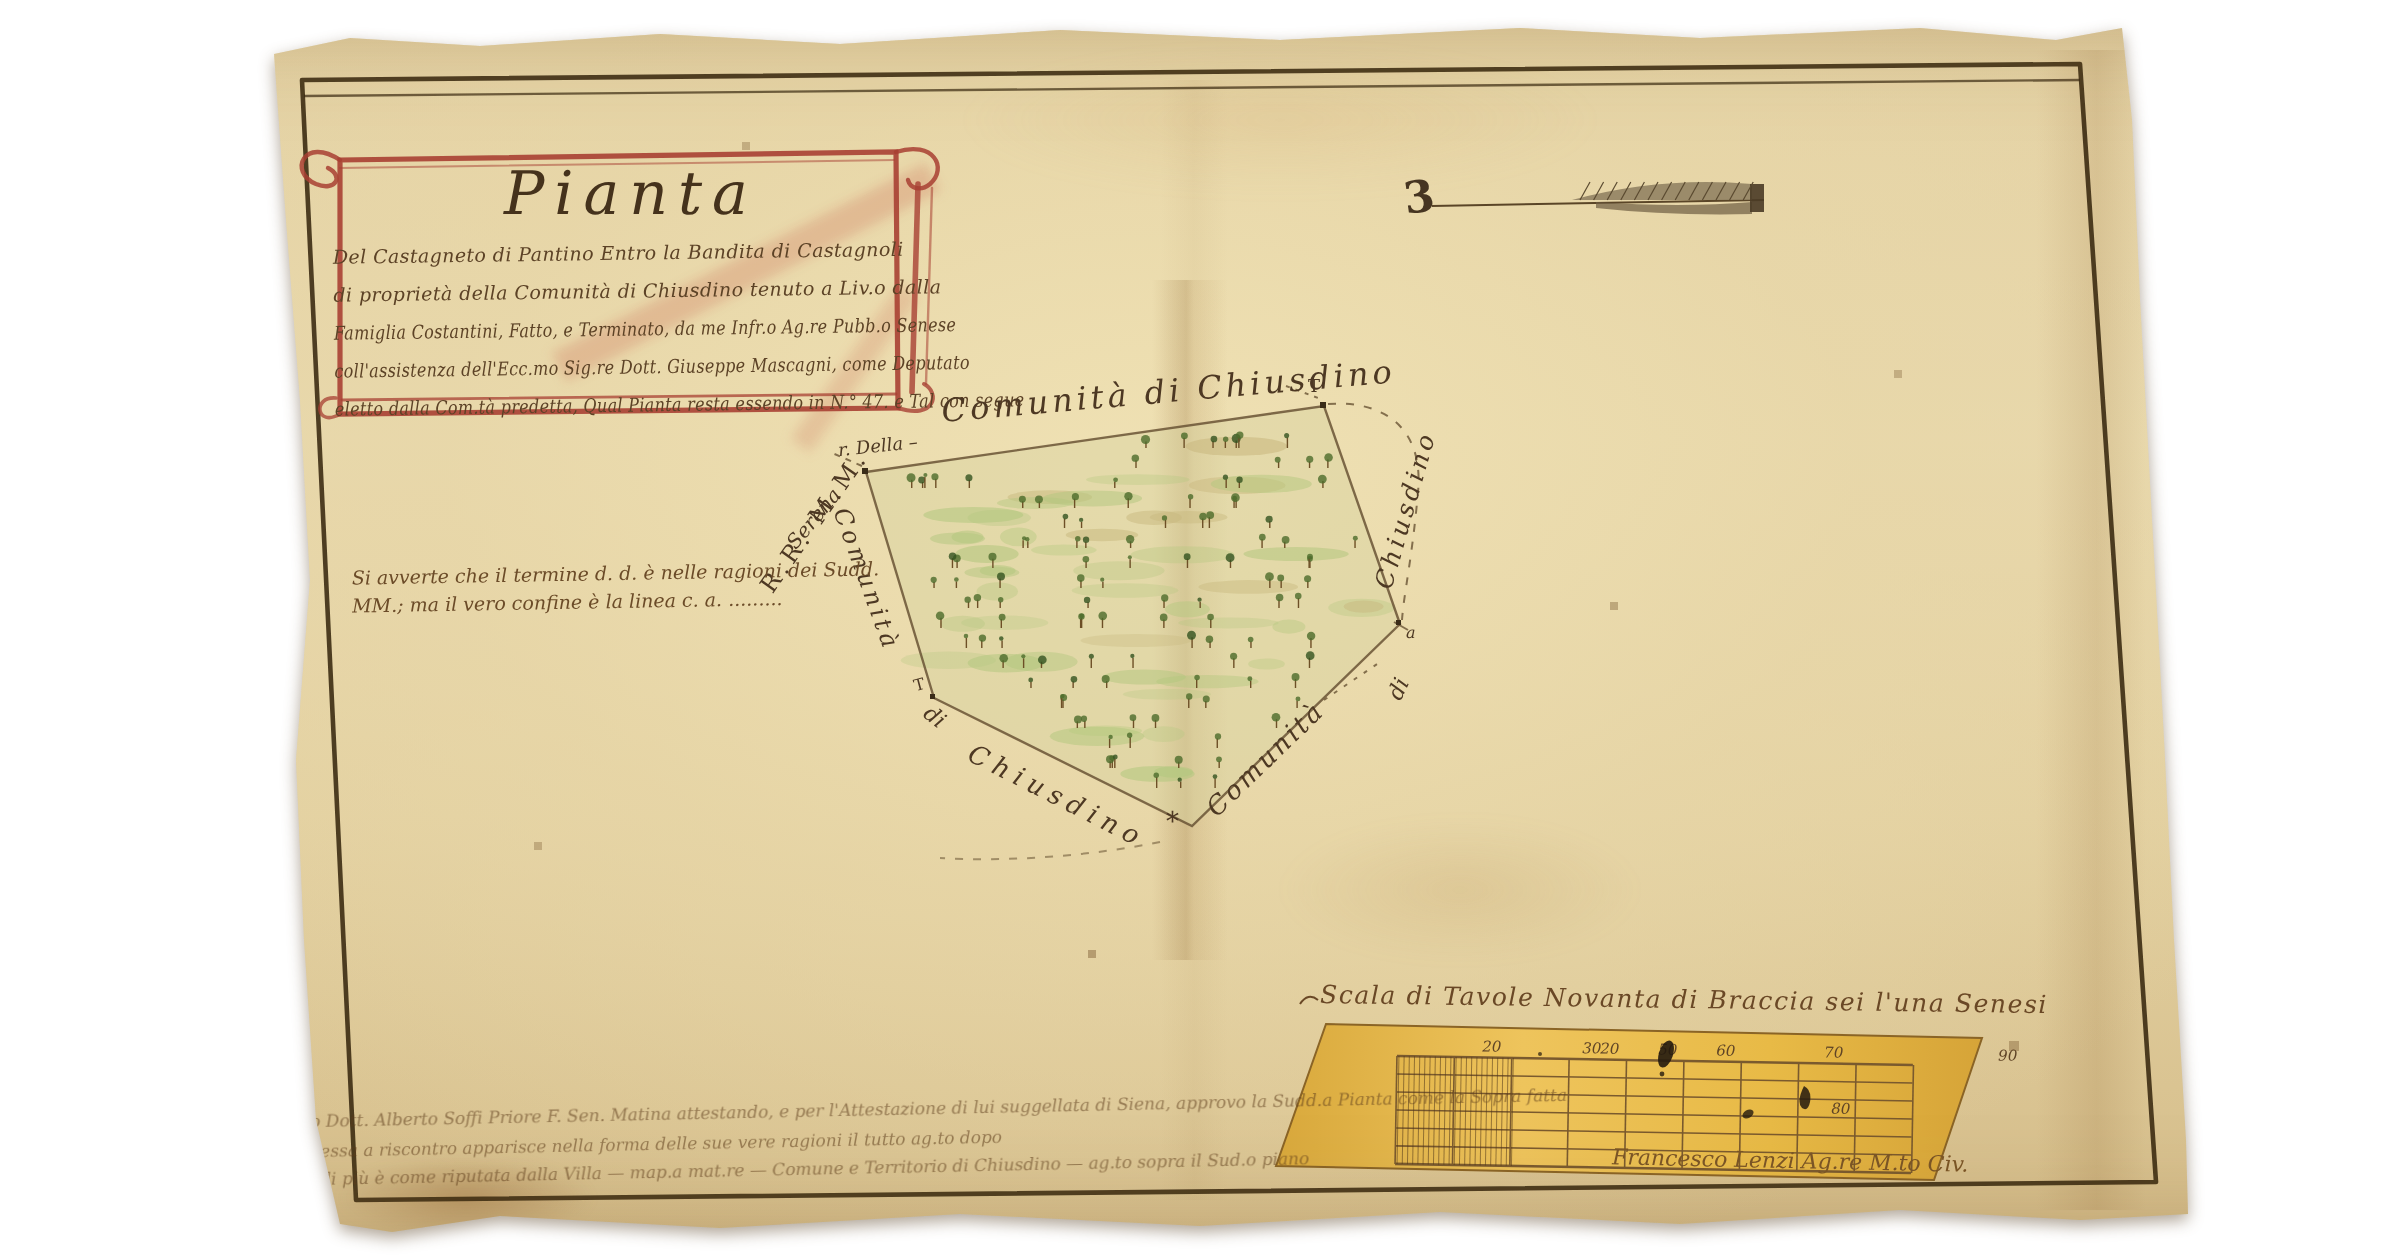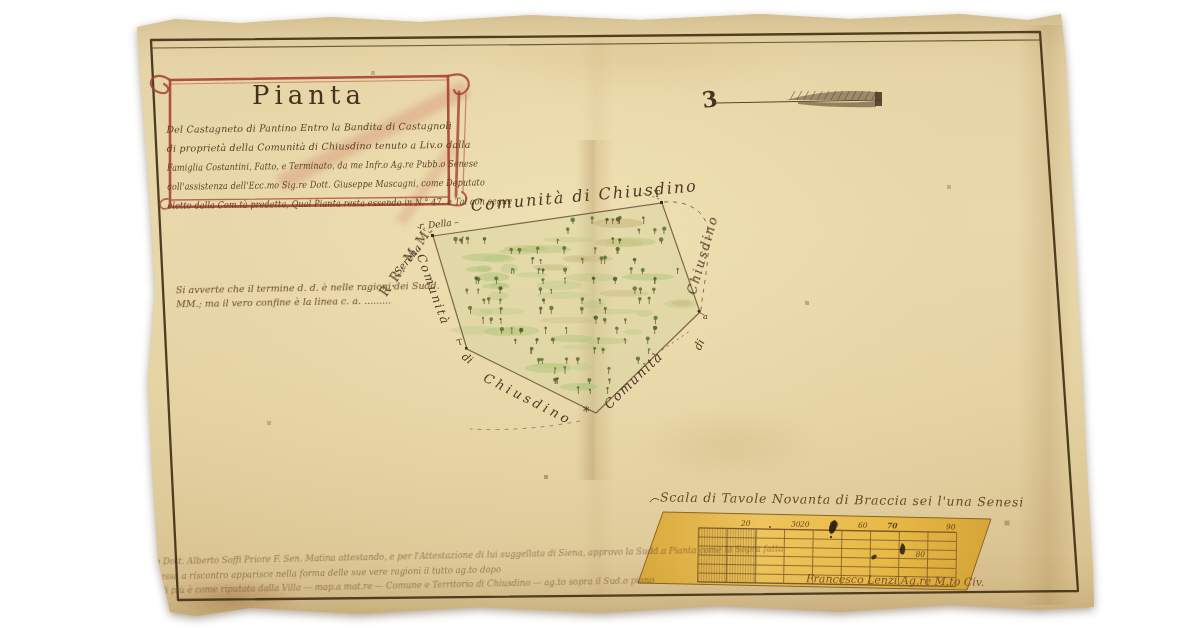"Pianta" div.label { font-size: 26px -> 30px; font-style: none -> italic }
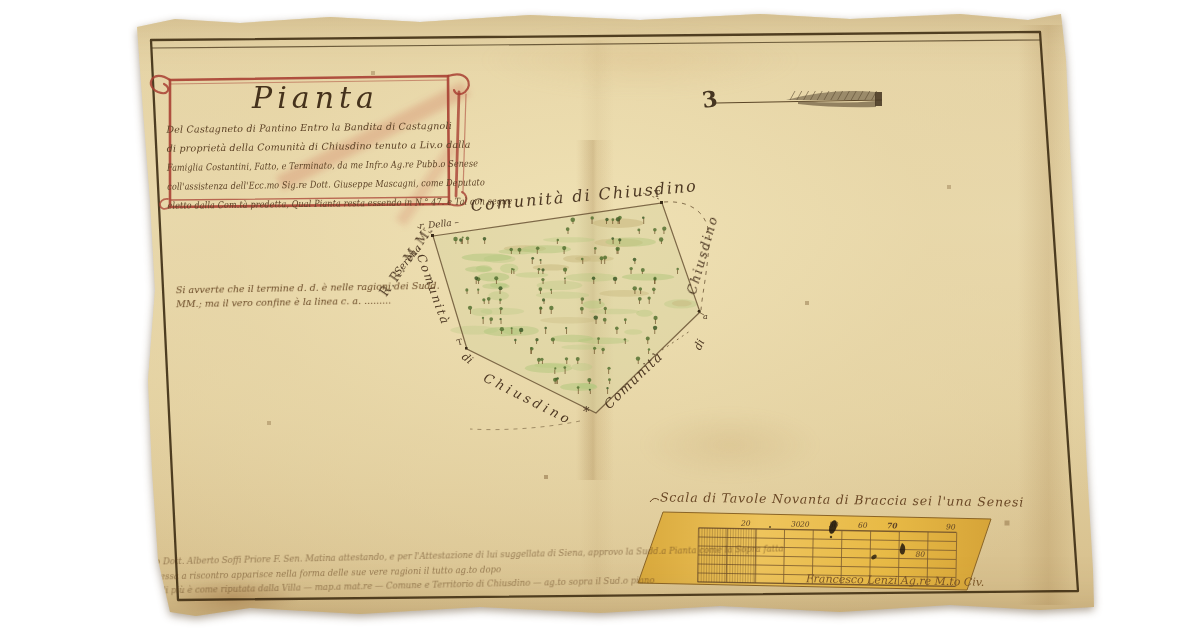"70" span.num { font-weight: bold -> none; left: 887px -> 912px }
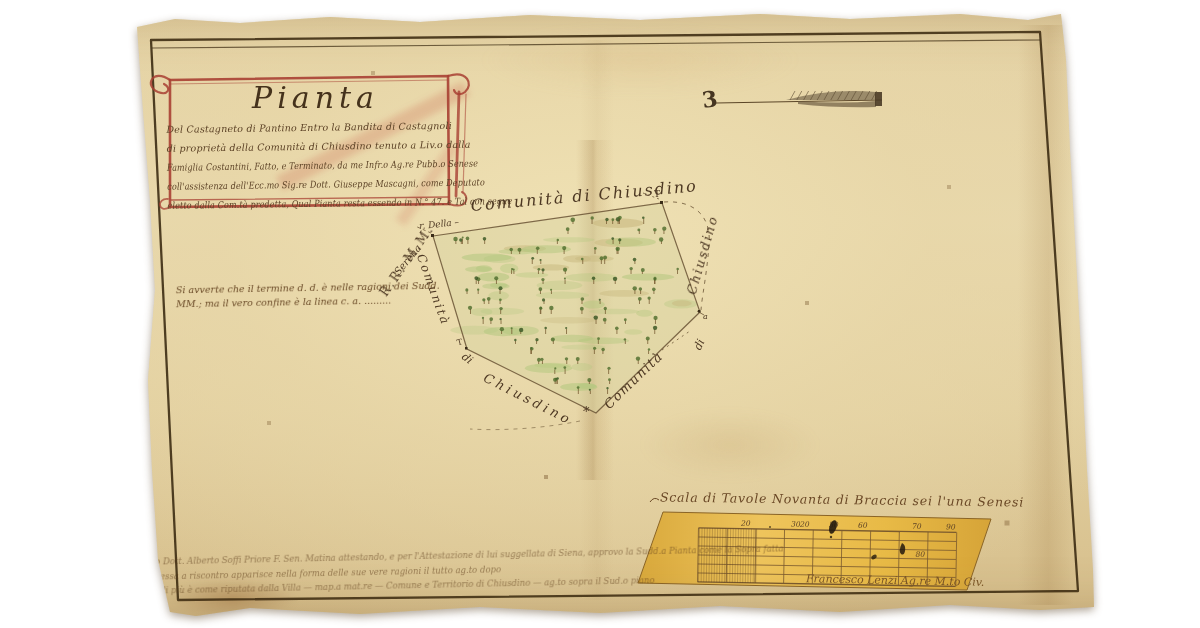"90" span.num { left: 946px -> 999px }
